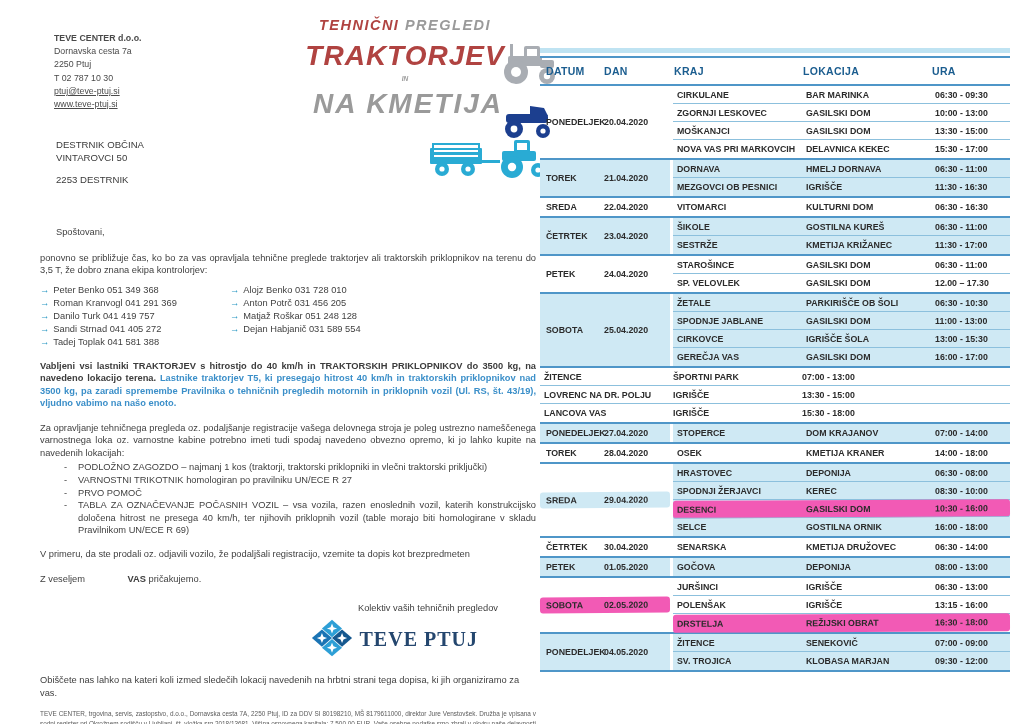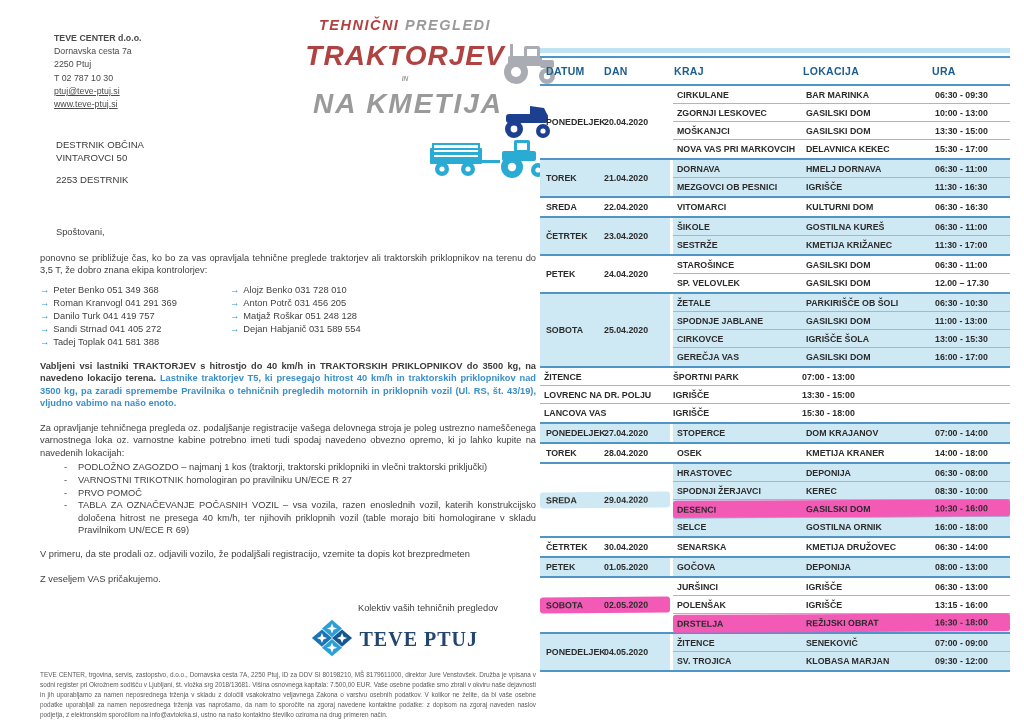"VAS" .closing b { font-weight: normal -> bold; margin-left: none -> 40px }
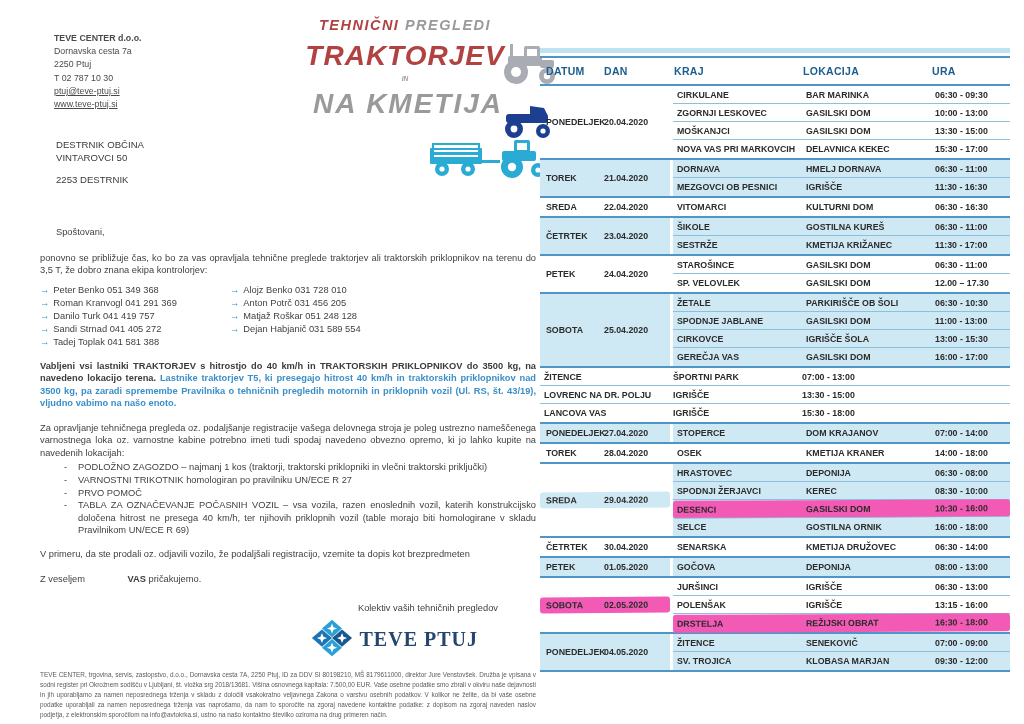"Obiščete nas lahko na kateri" p.visit { html: none -> <p>Obiščete nas lahko na kateri koli izmed sledečih lokacij navedenih na hrbtni strani tega dopisa, ki jih organiziramo za vas.</p> }
